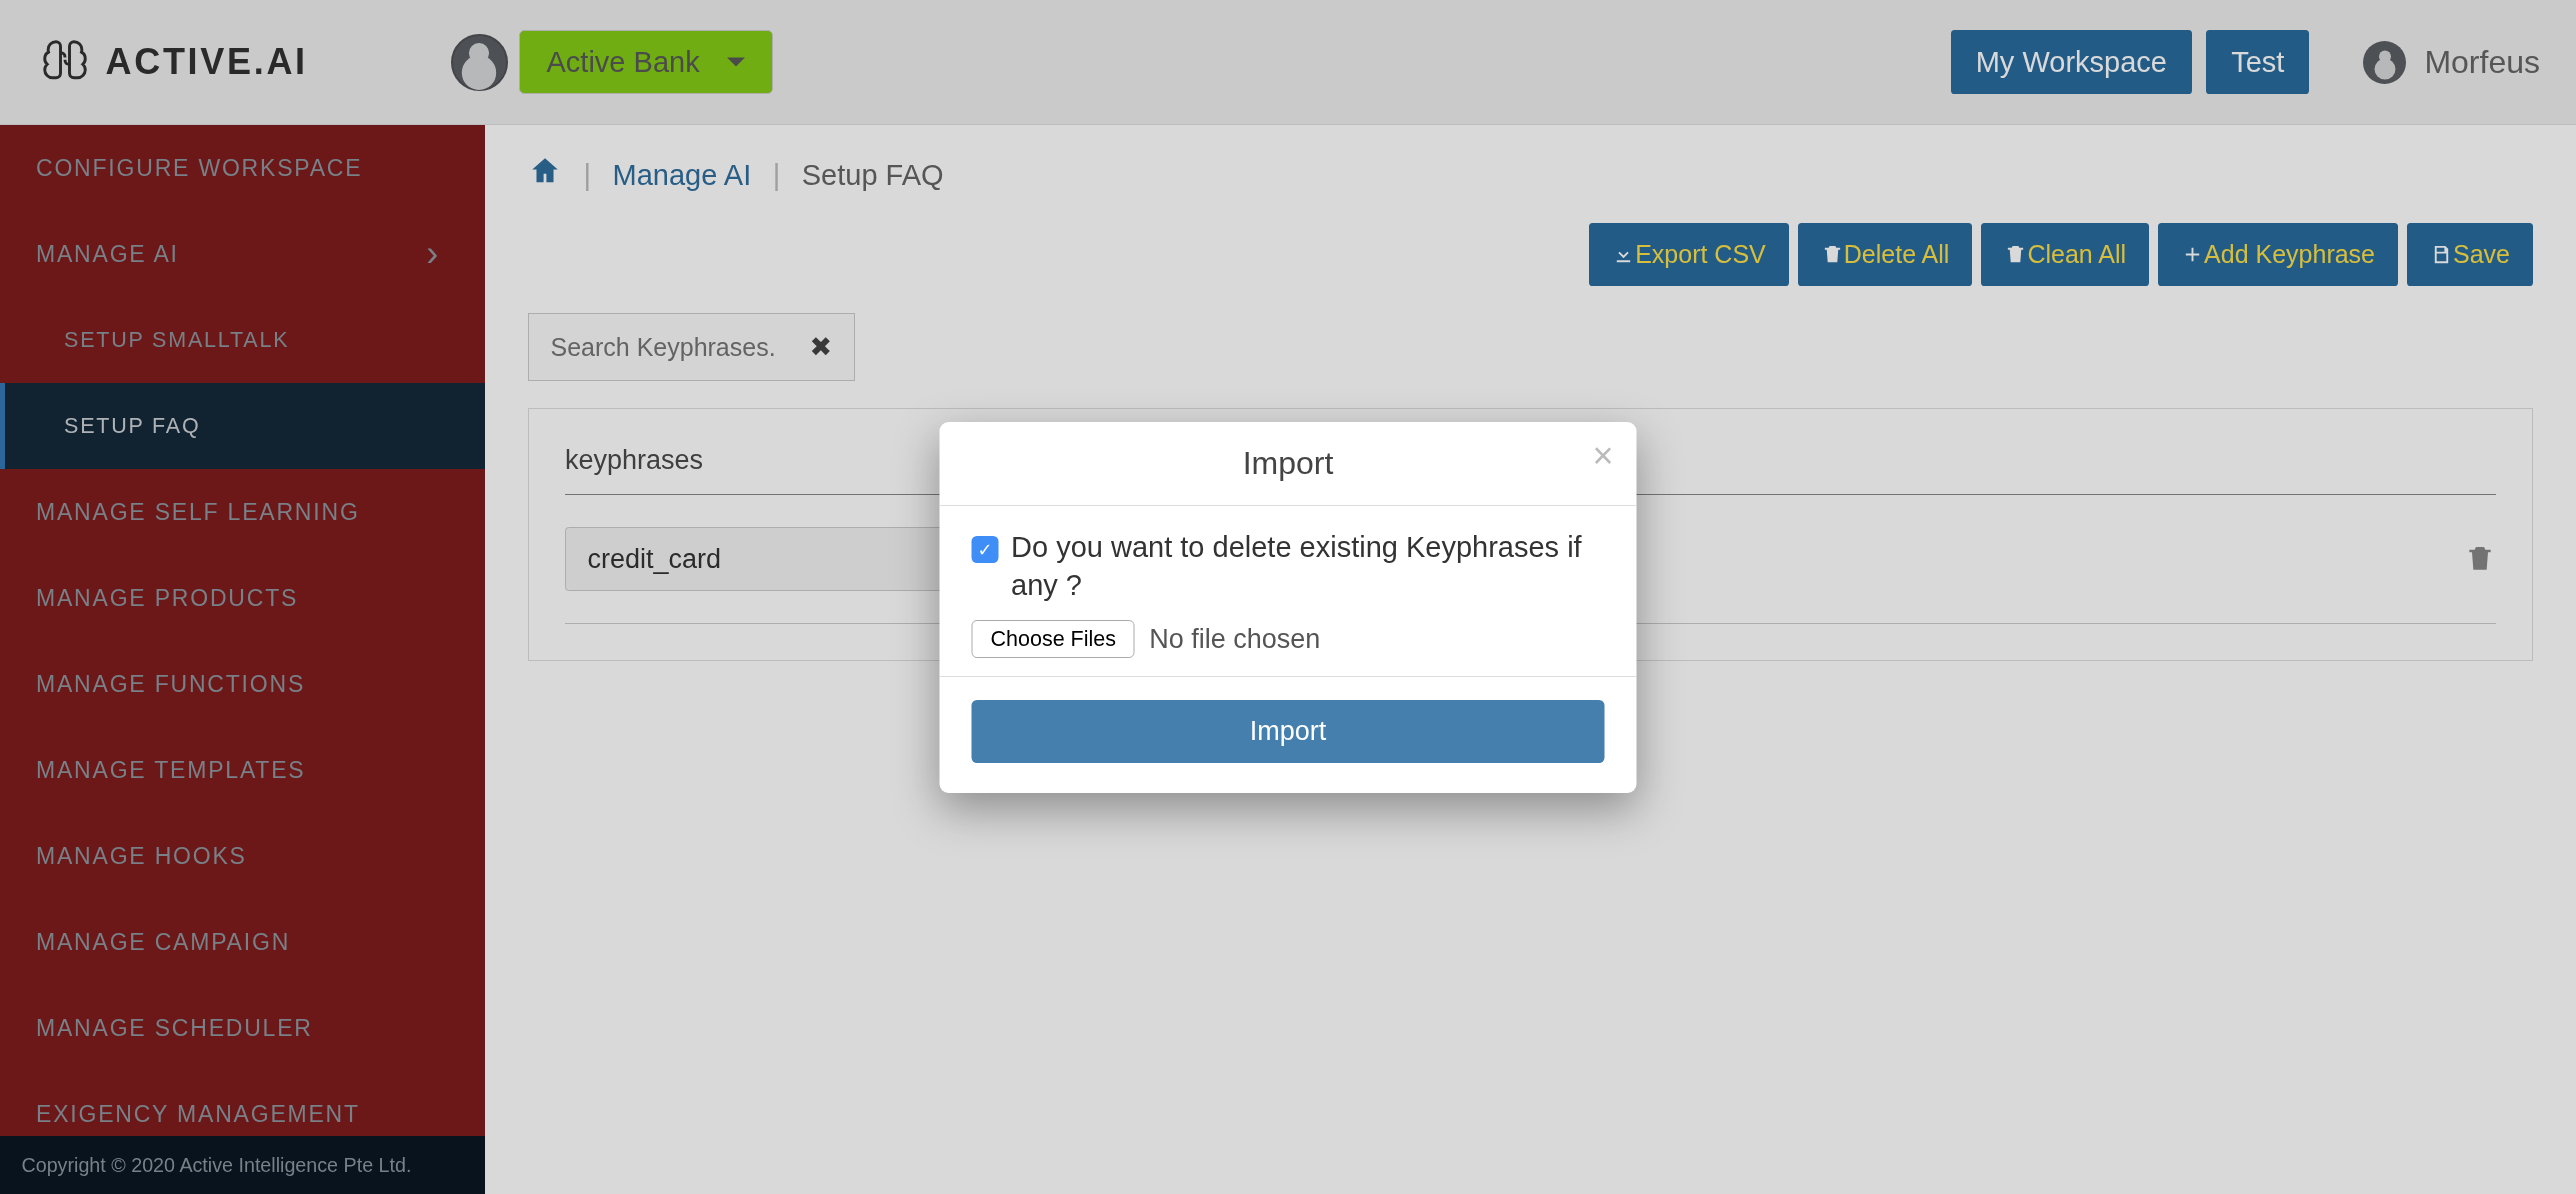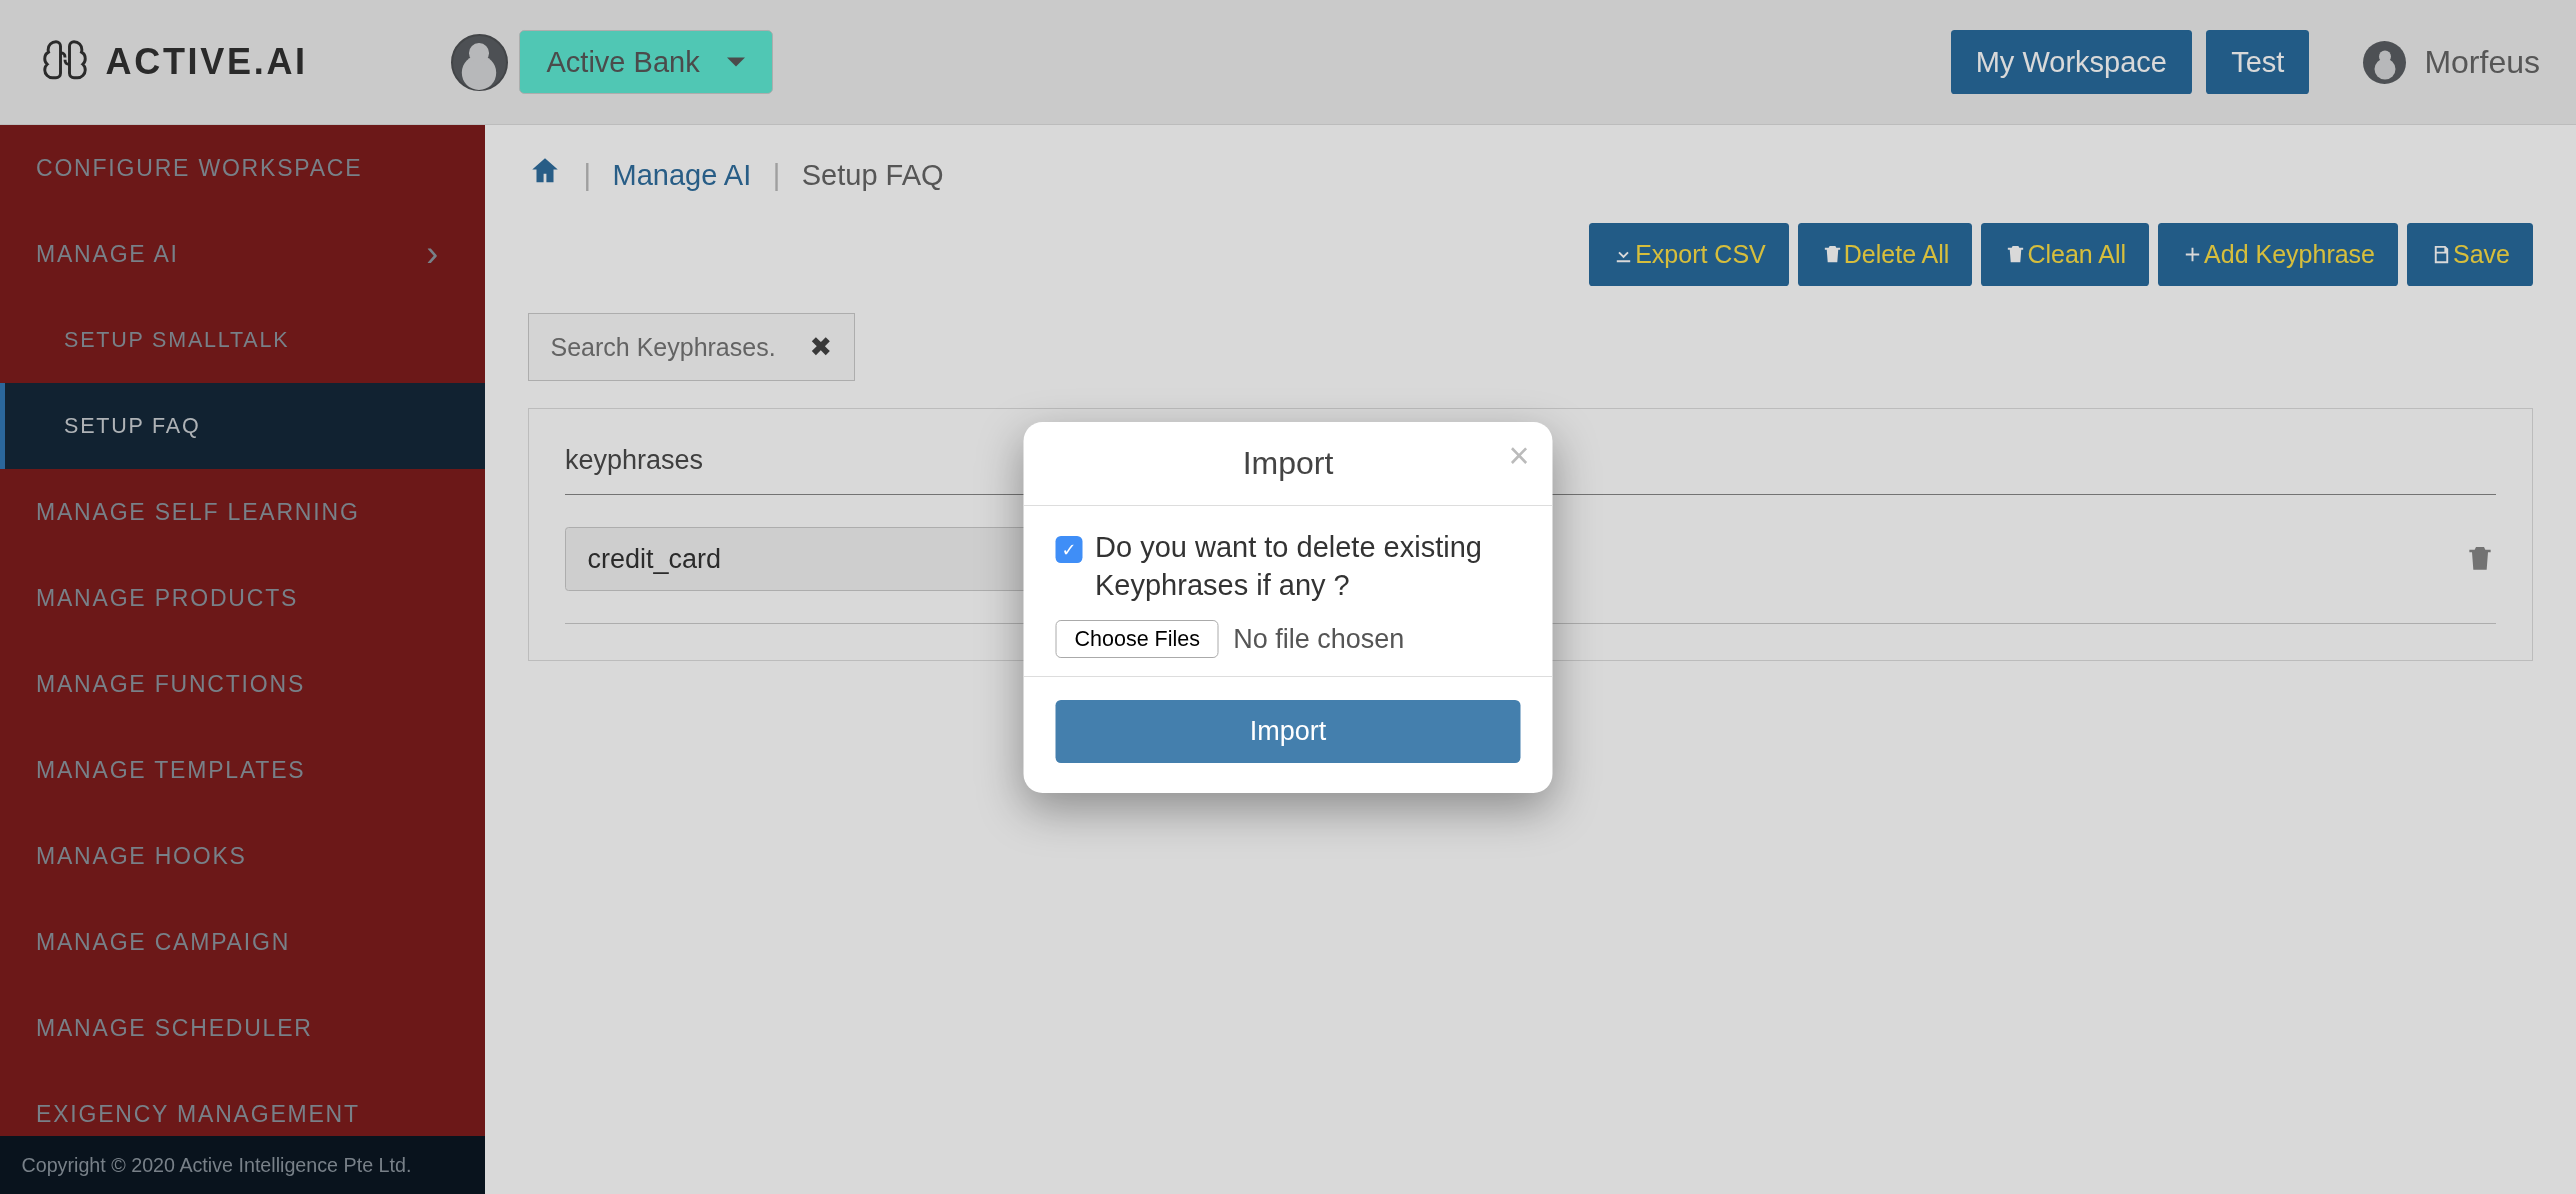"Active Bank" .workspace-select { background: #5eead4 -> #84cc16 }
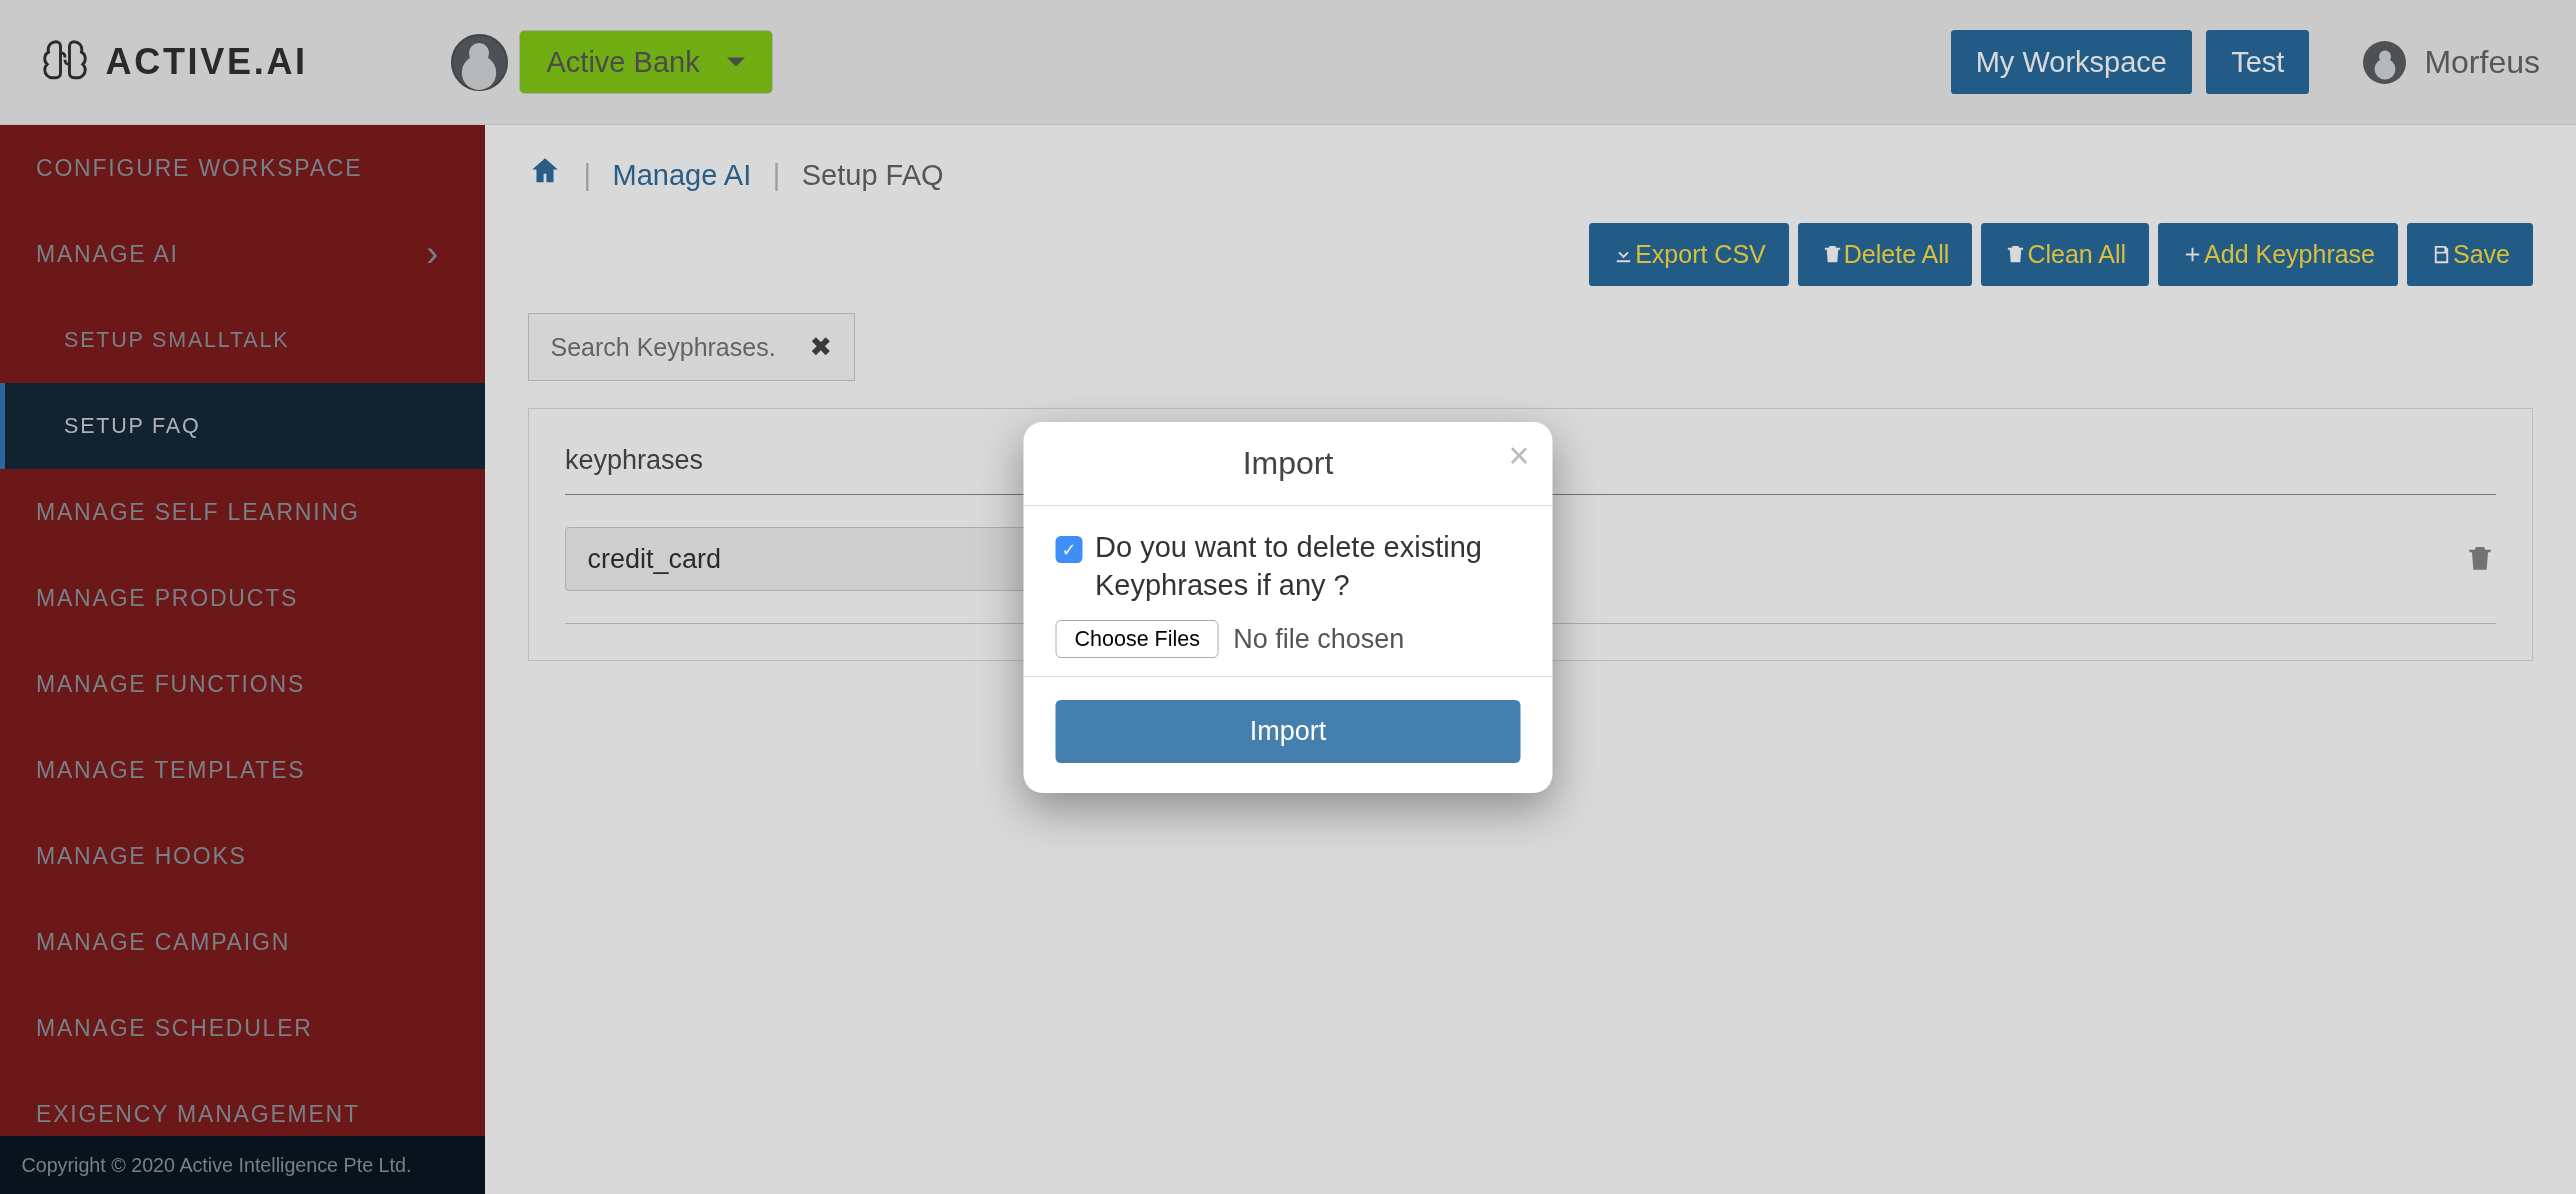"Import" .modal { border-radius: 19px -> 9px; width: 529px -> 697px }
